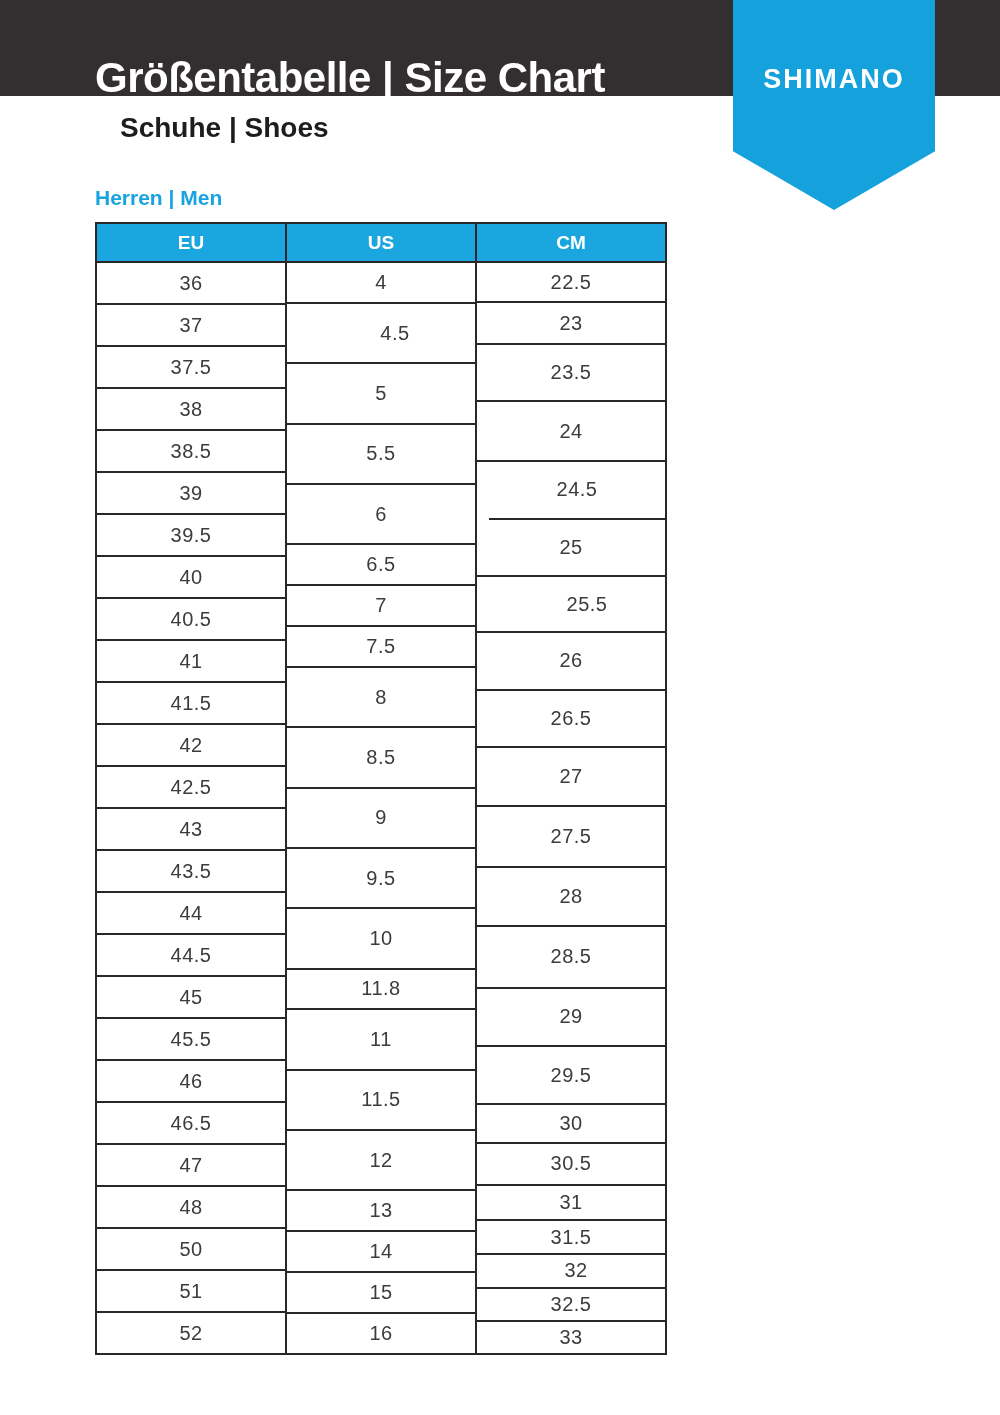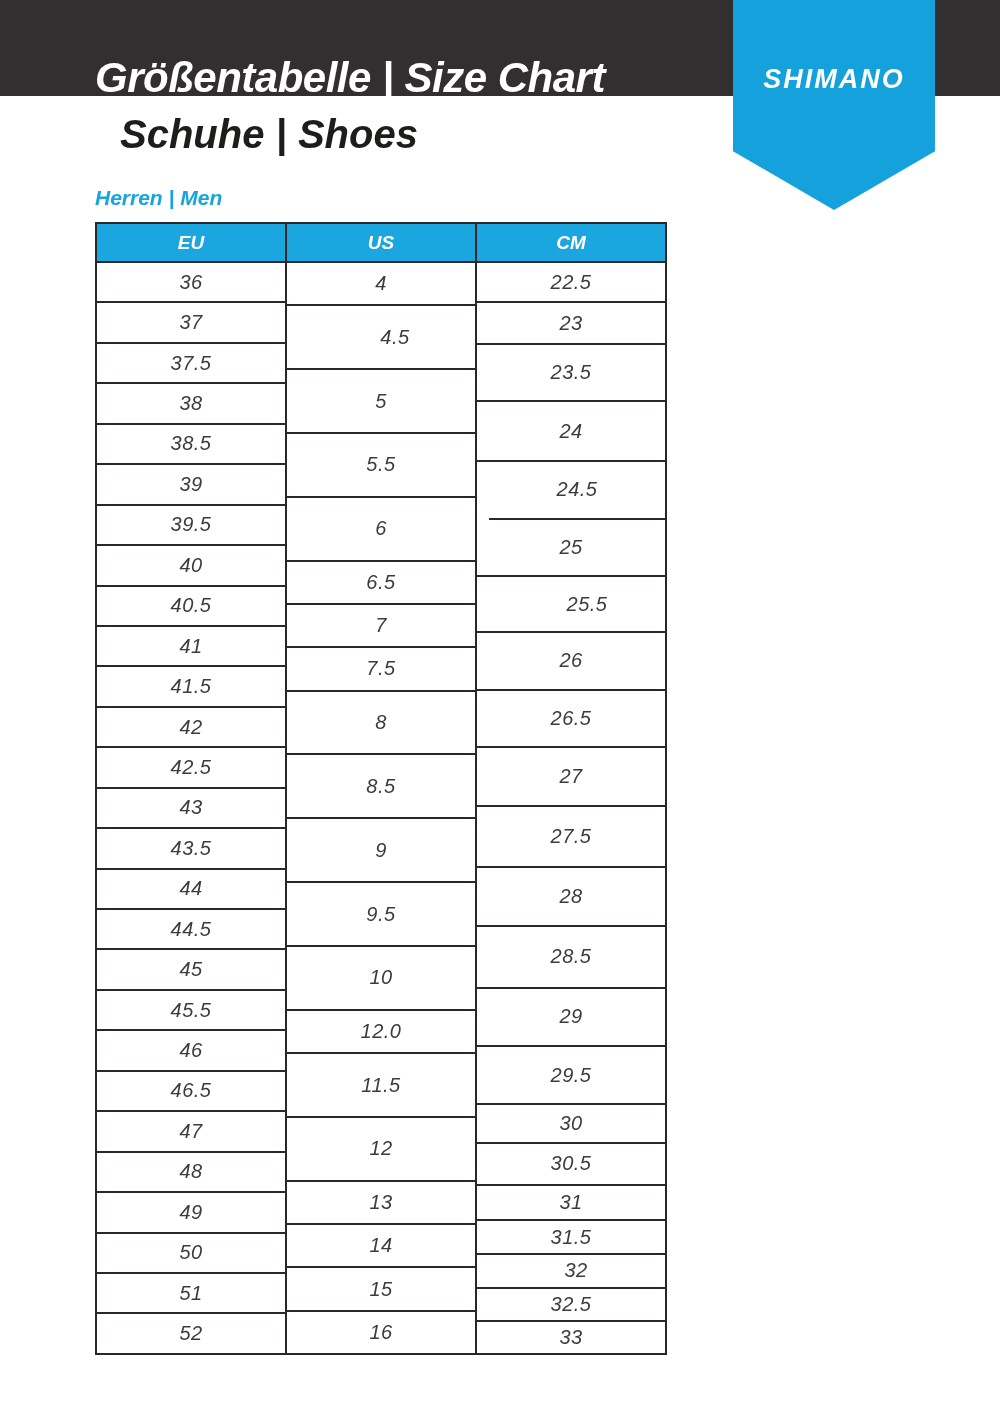"Größentabelle | Size Chart" .page { font-style: italic -> none }
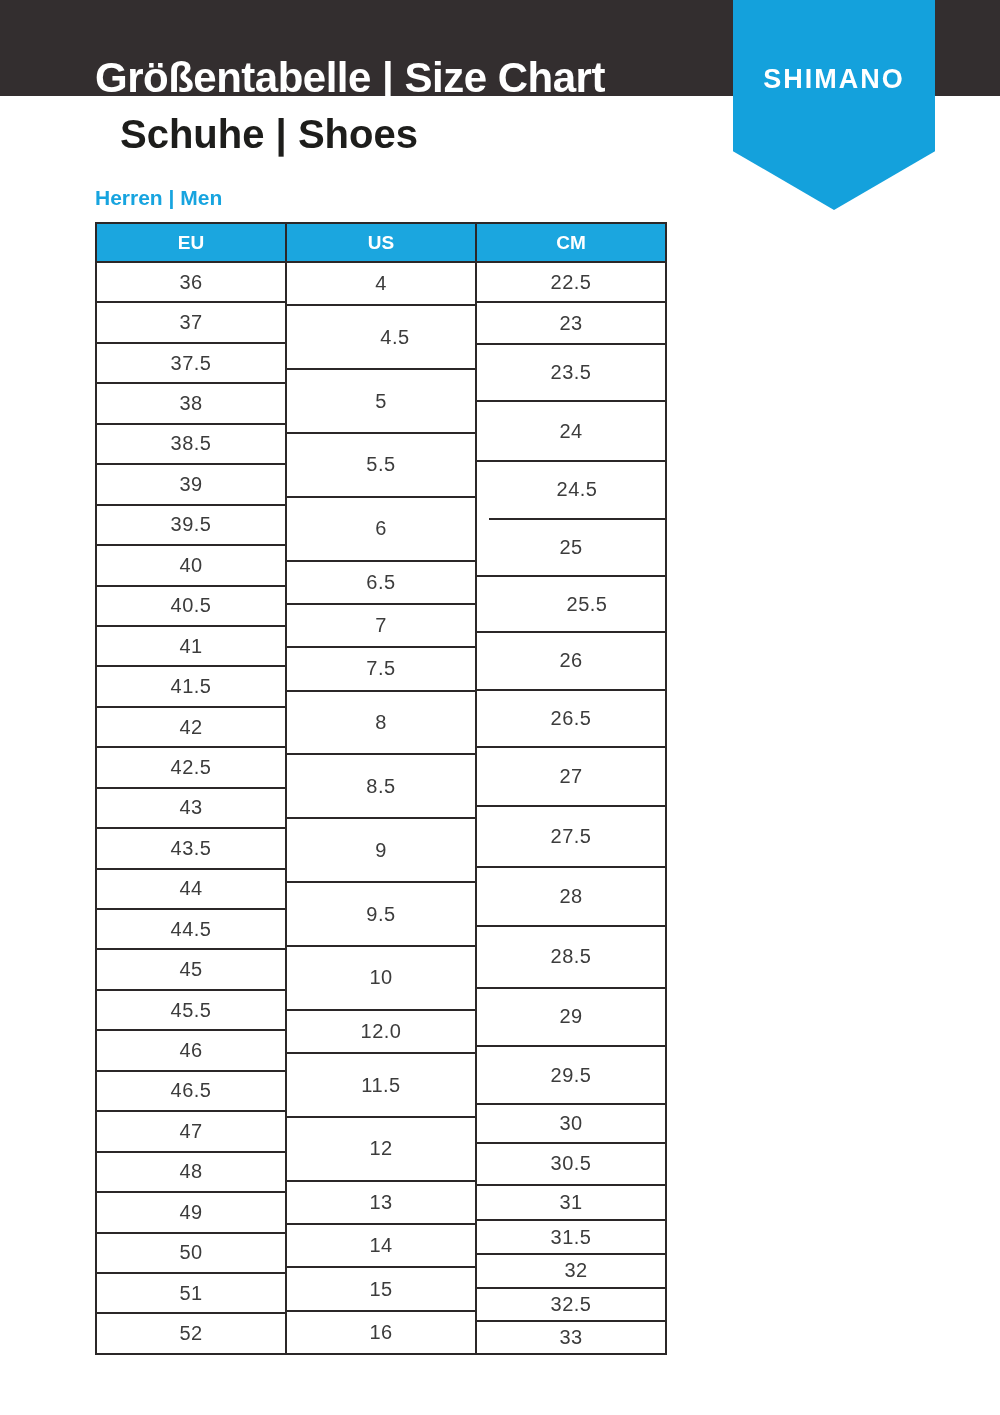"Schuhe | Shoes" .page-subtitle { font-size: 40px -> 28px }
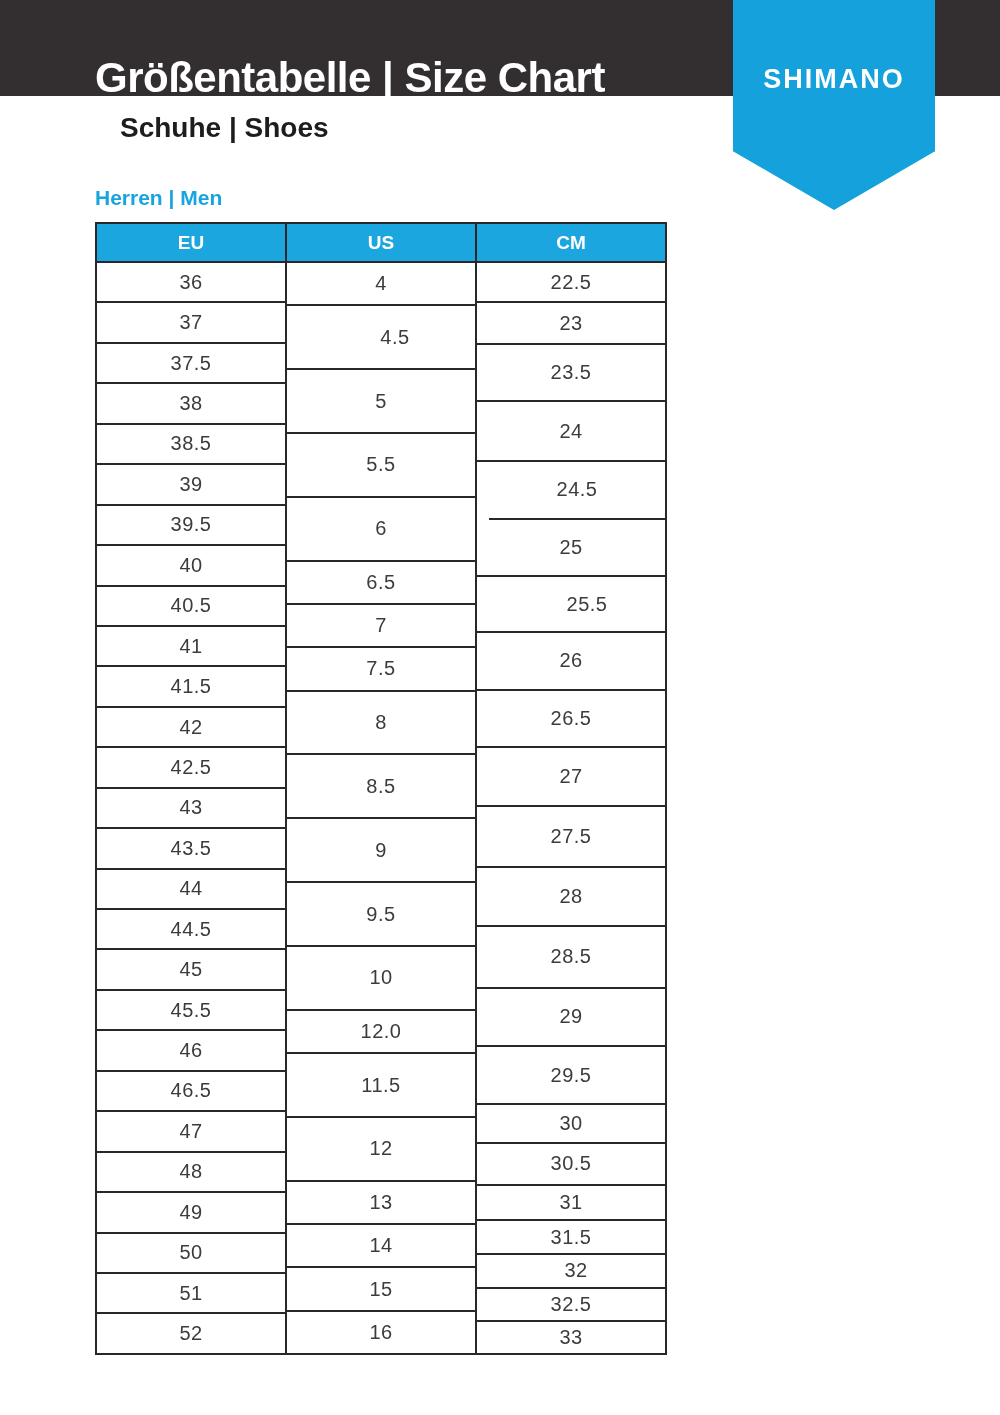"12.0" div.cell { text: 12.0 -> 11.8 }
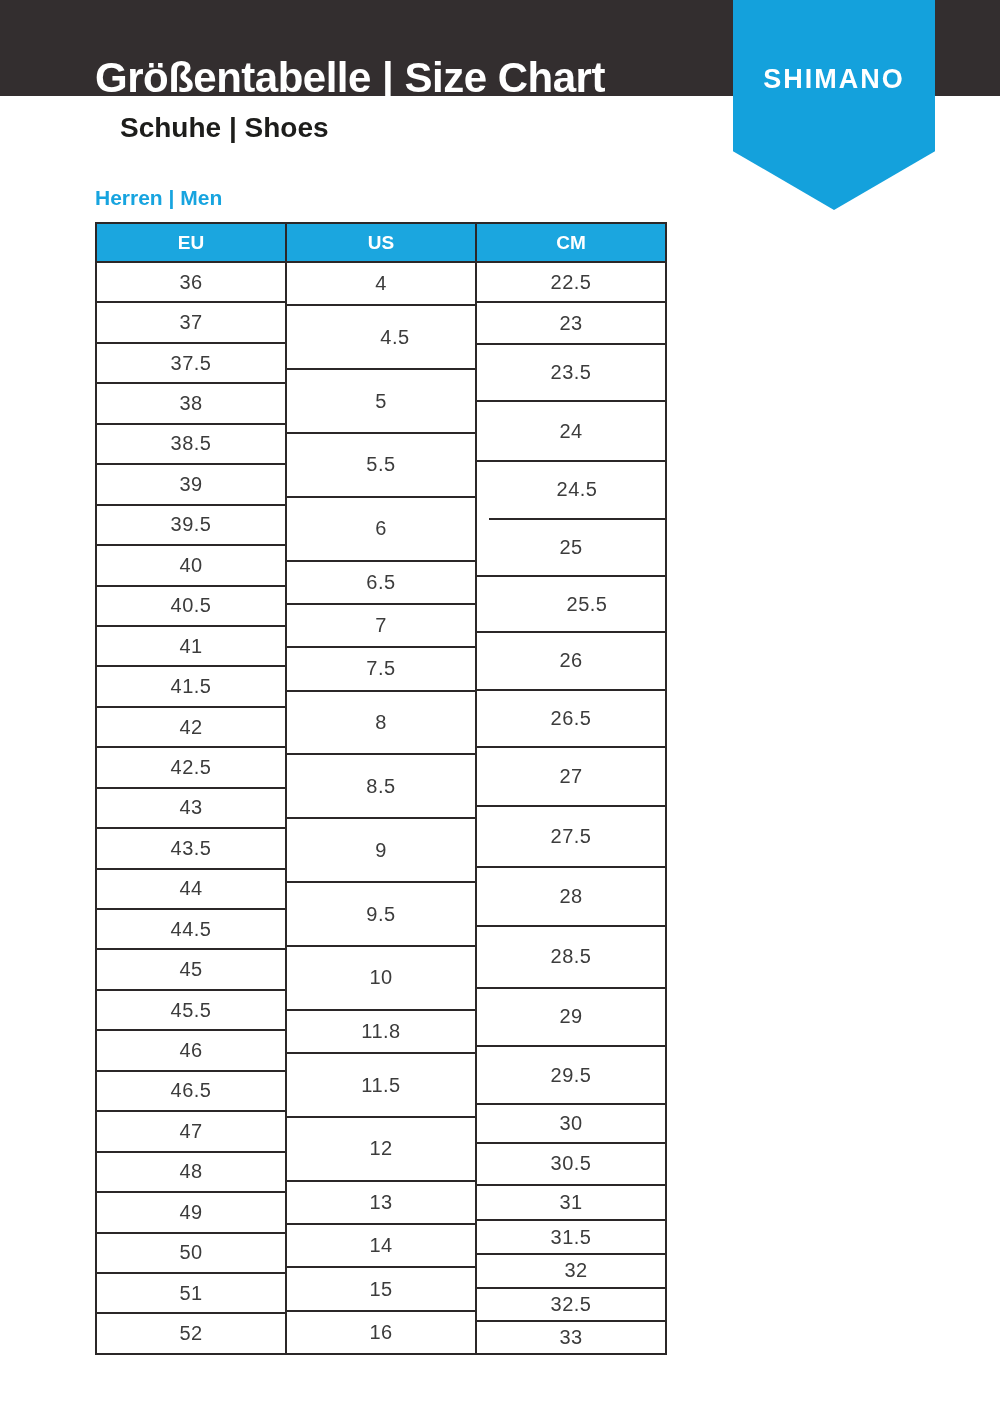"11" div.cell { html: none -> <div>11</div> }
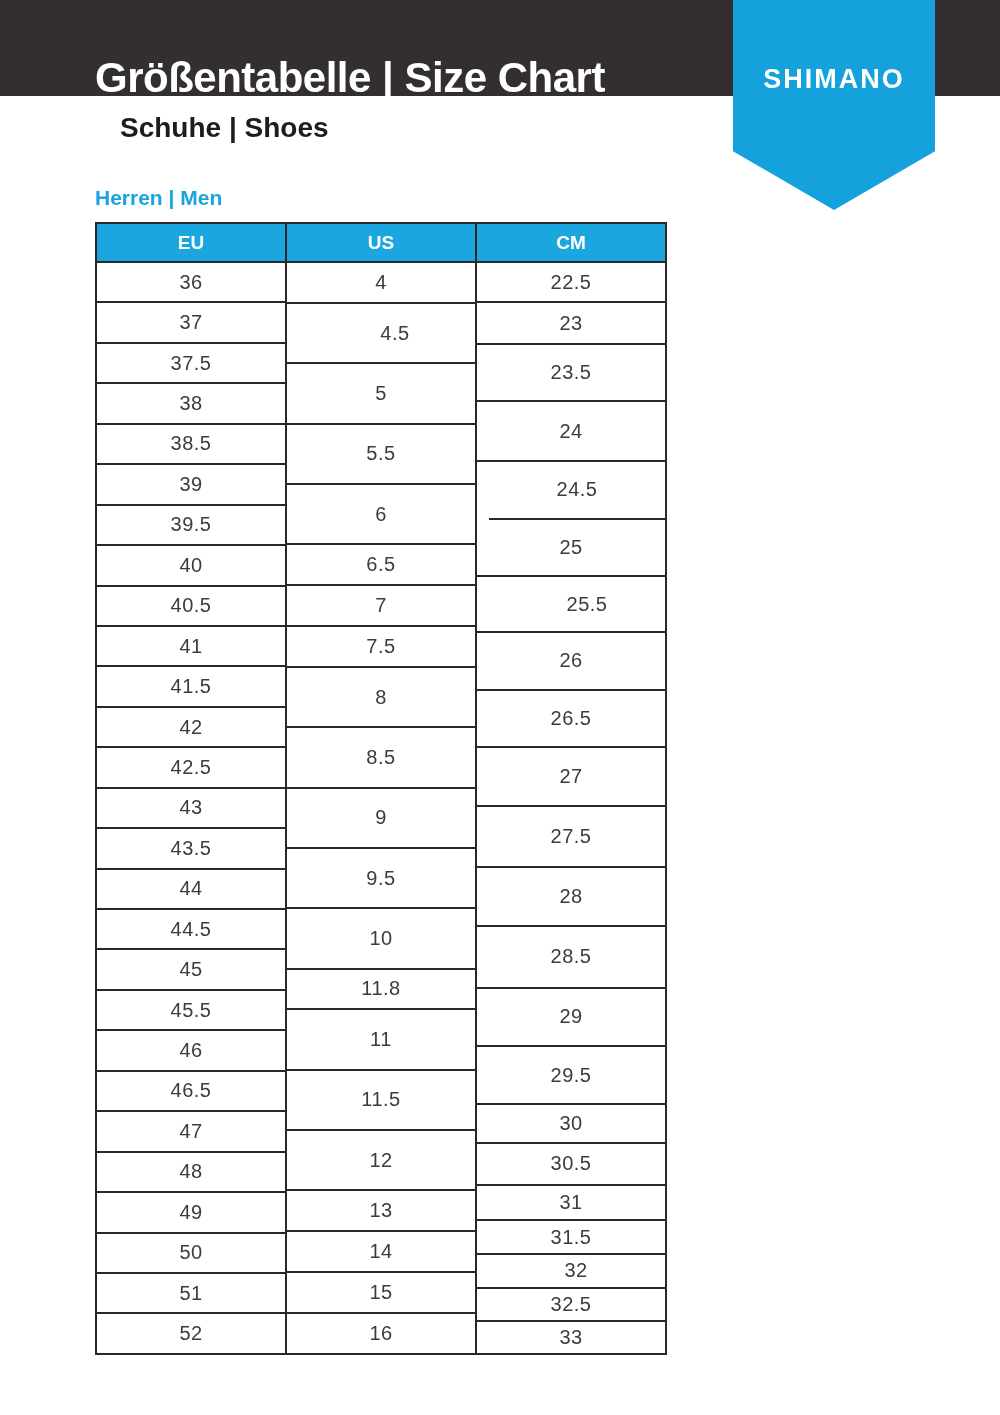"49" div.cell { html: <div>49</div> -> none }
